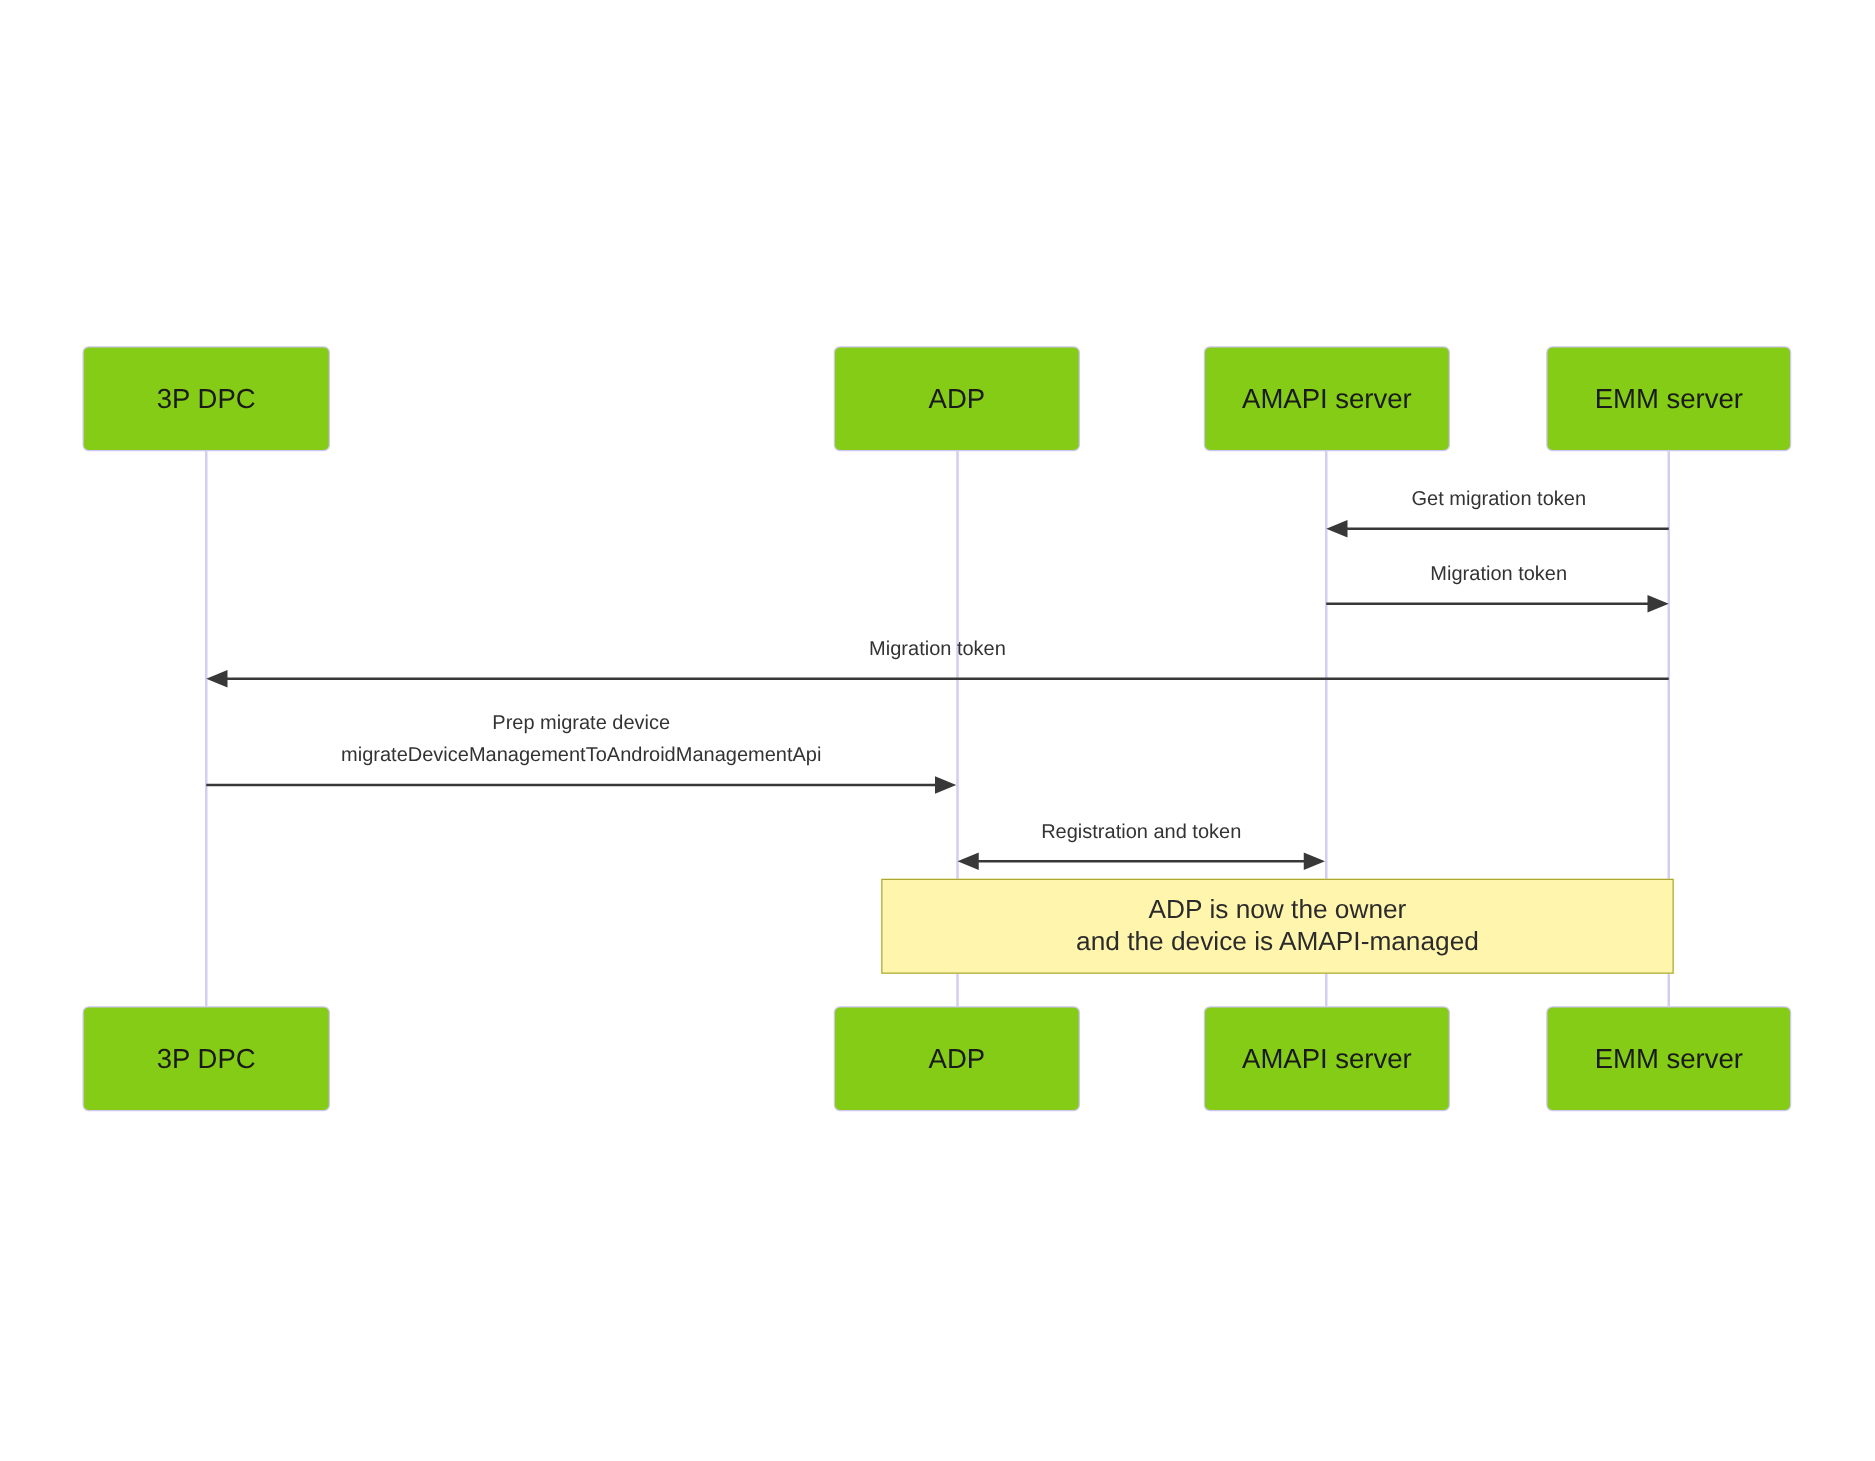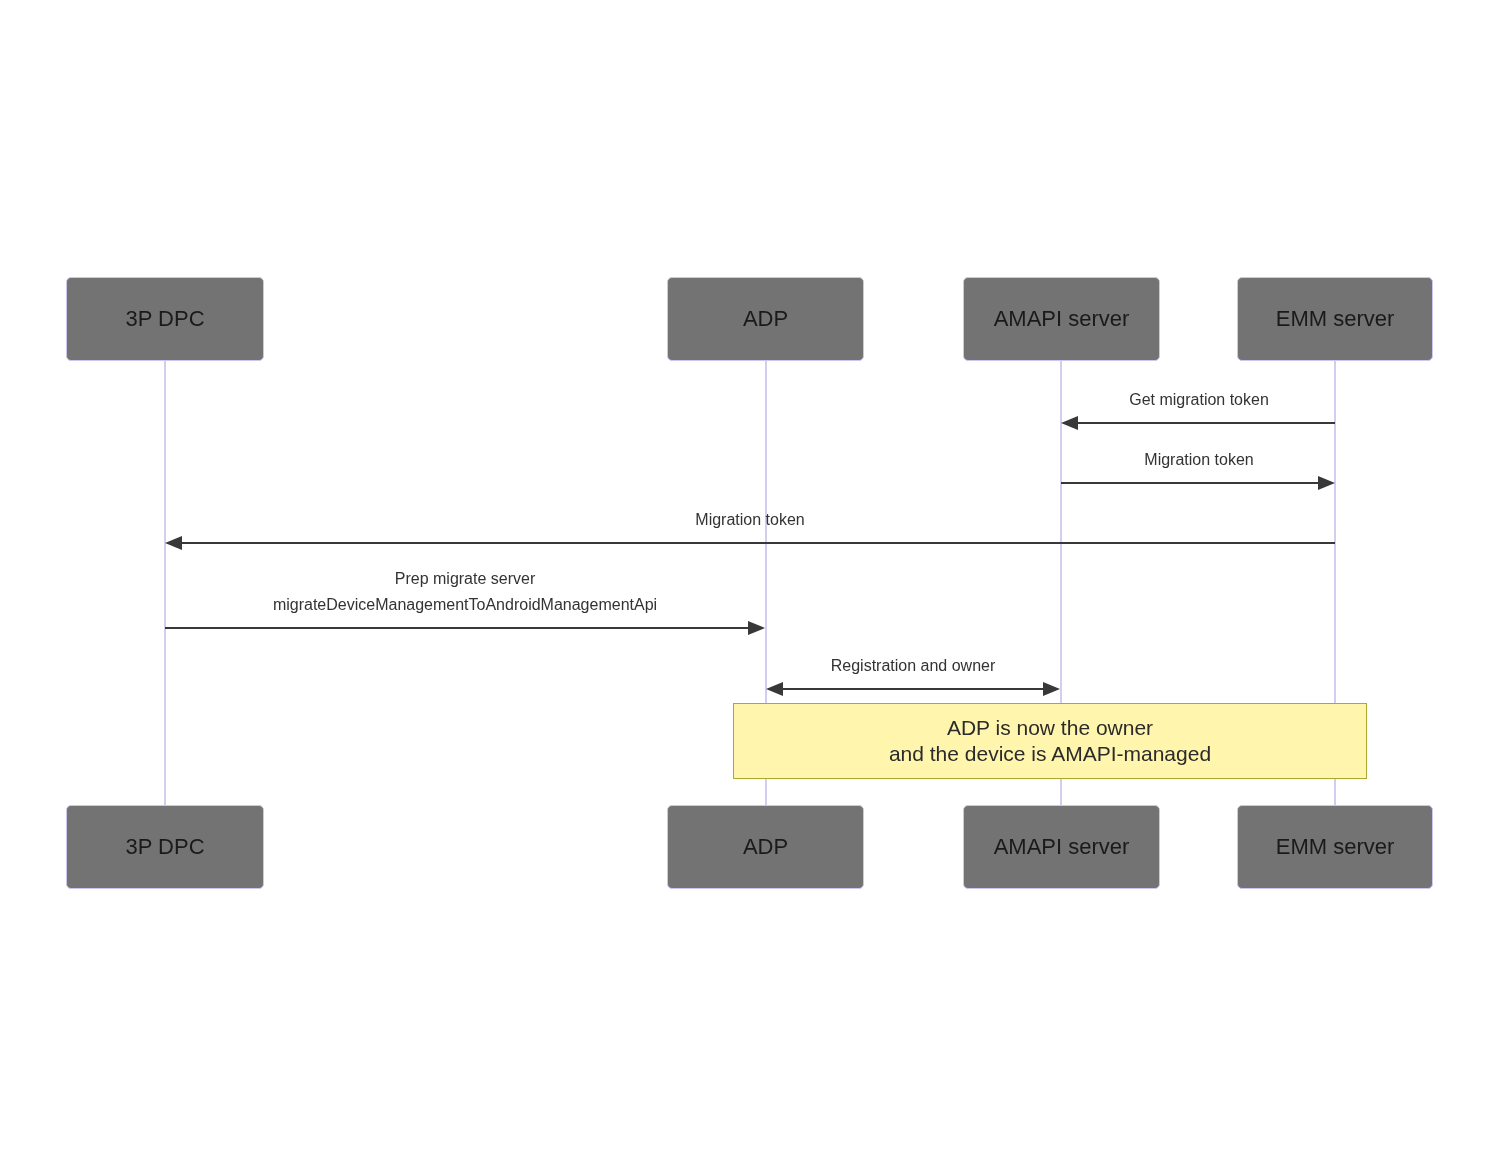"3P DPC" .actor-box { background: #737373 -> #84cc16 }
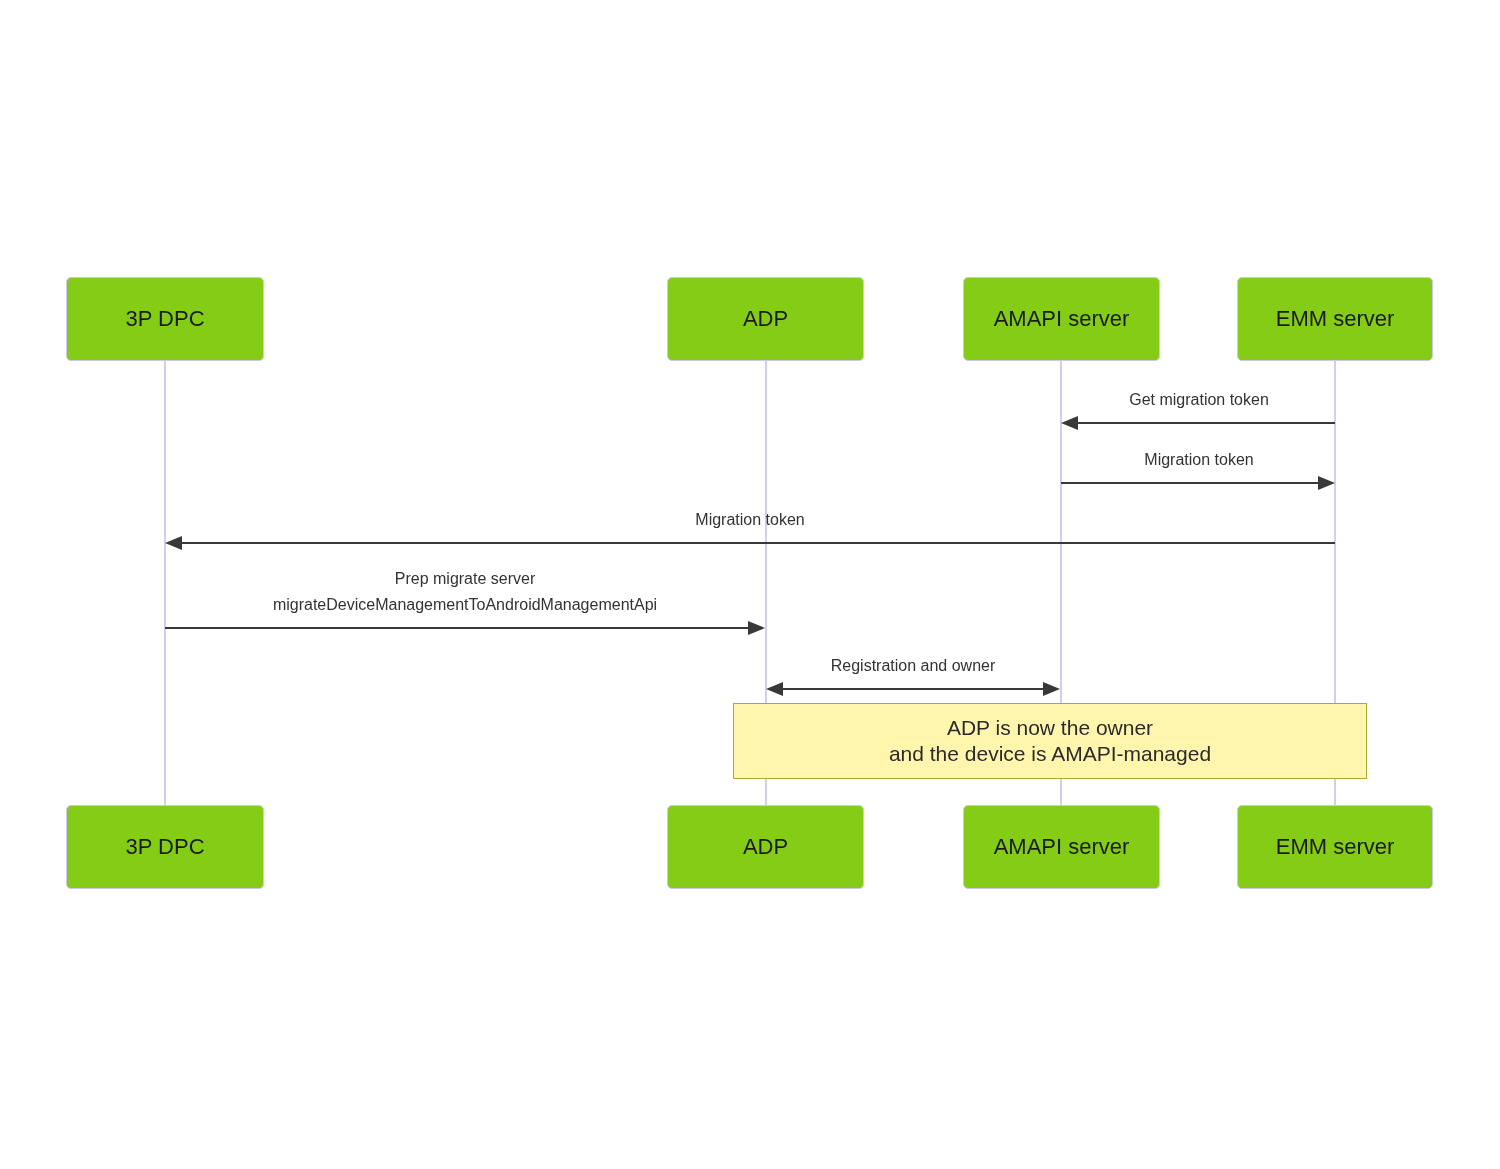"Prep migrate server" div.msg-label { text: server -> device }
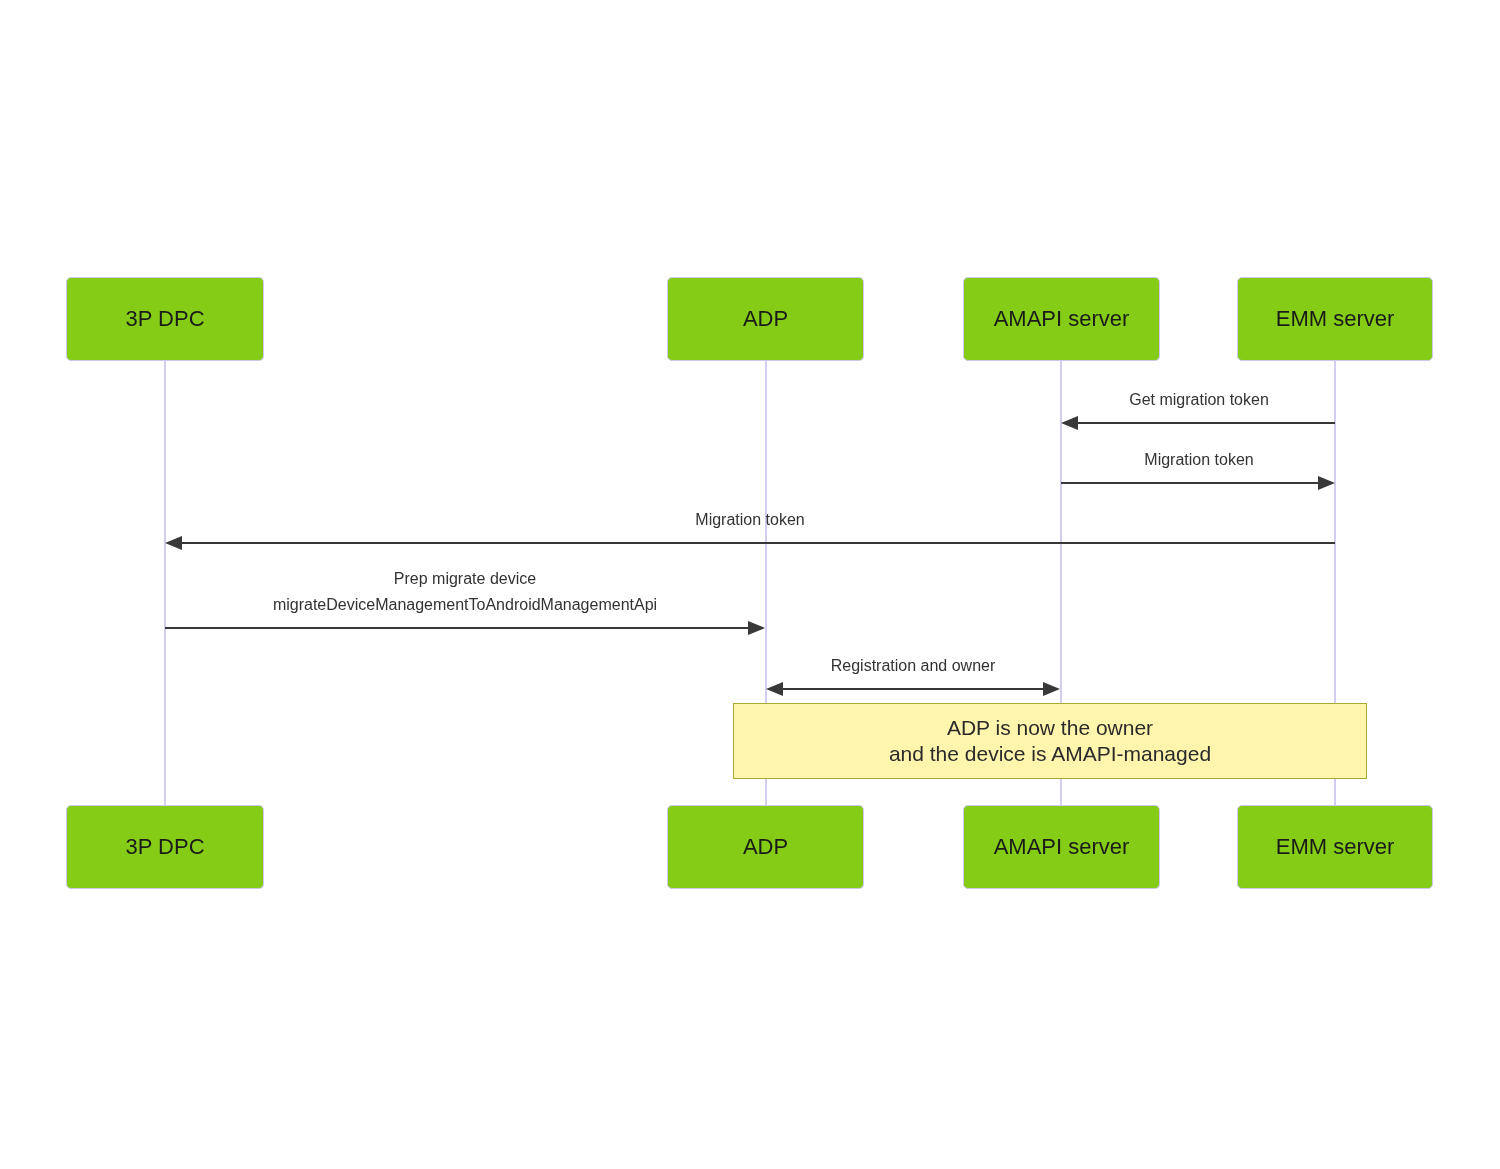"Registration and owner" div.msg-label { text: owner -> token }
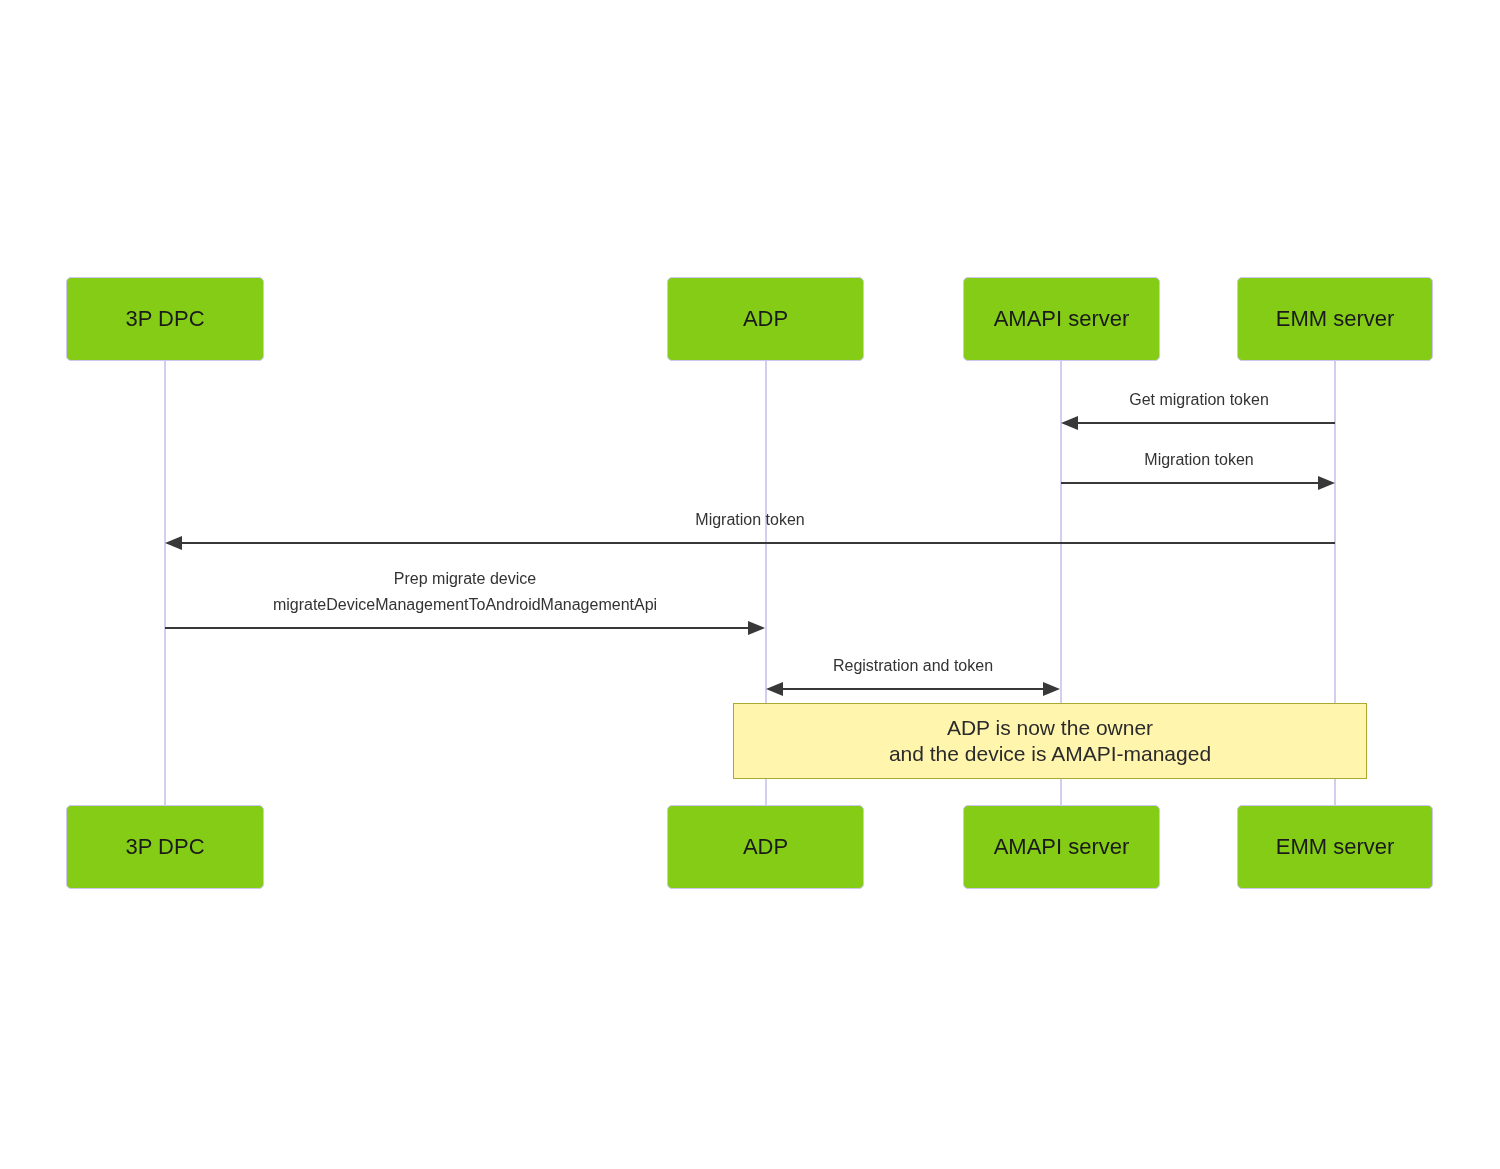"ADP is now the owner" .note-box { left: 733px -> 705px }
